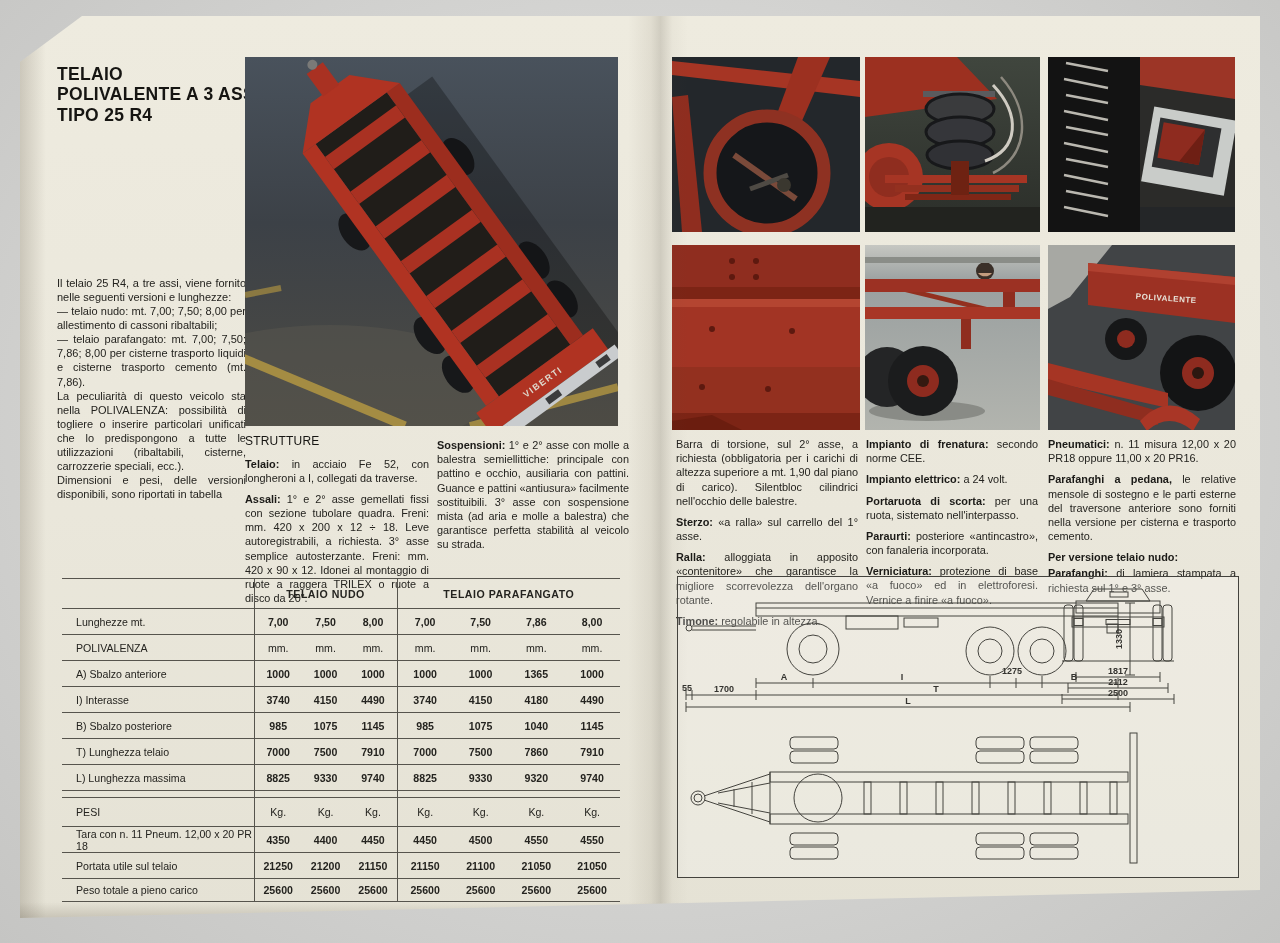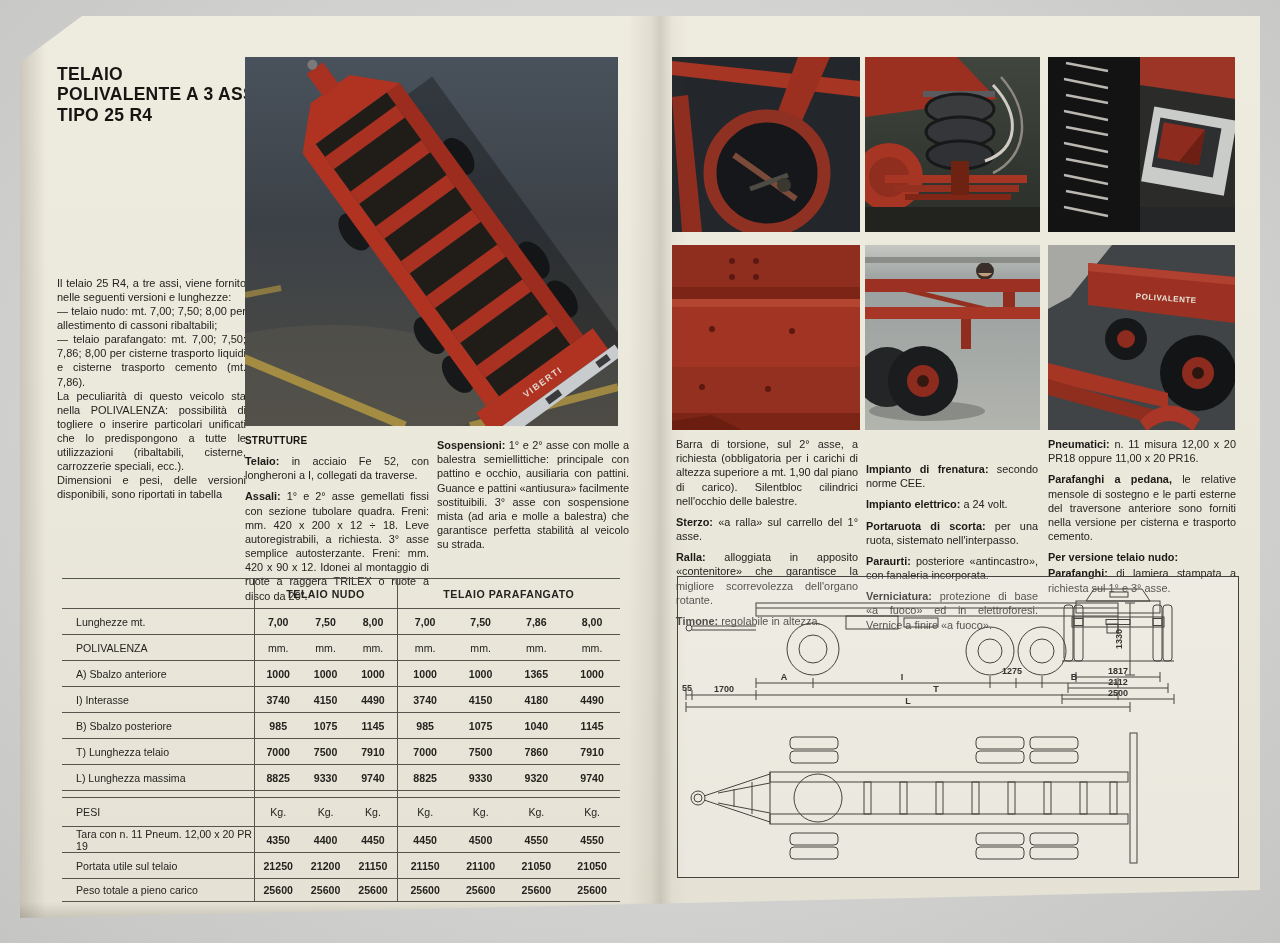"STRUTTURE" .colhead { font-size: 10px -> 12px; font-weight: 700 -> 400 }
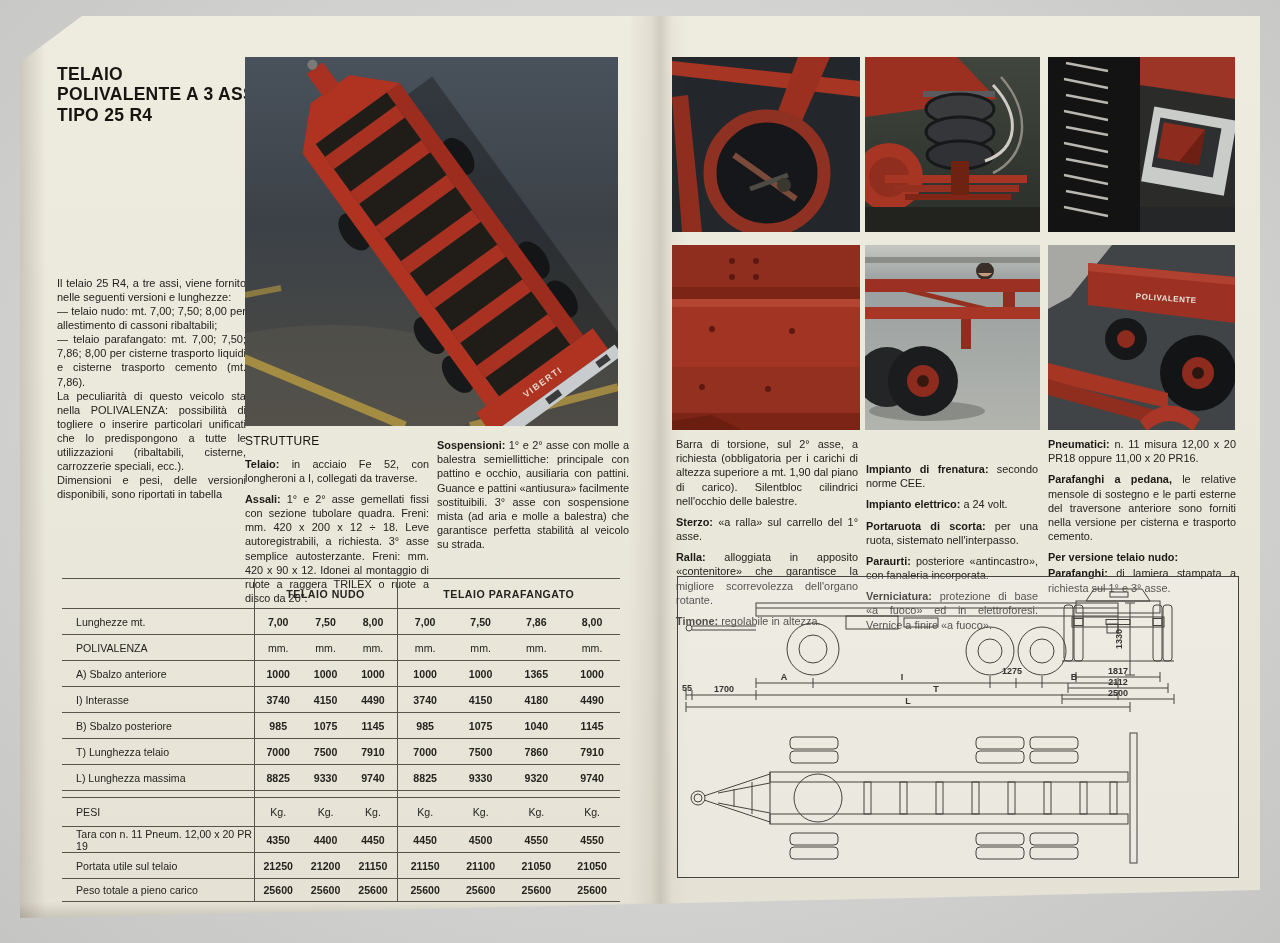"Impianto di frenatura: secondo norme" .rcol2 { top: 446px -> 421px }
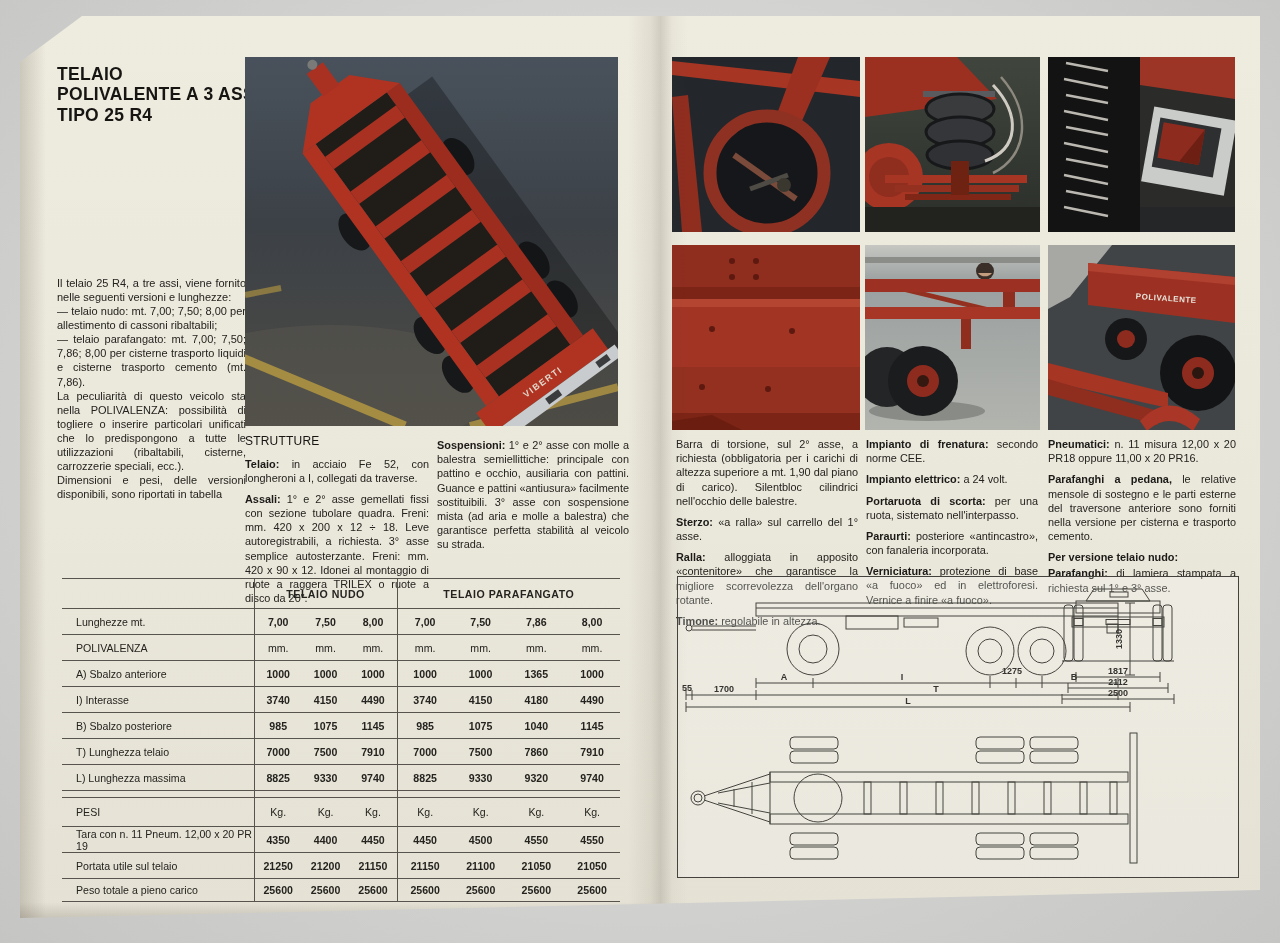"Tara con n. 11 Pneum." td.lbl { text: 19 -> 18 }
